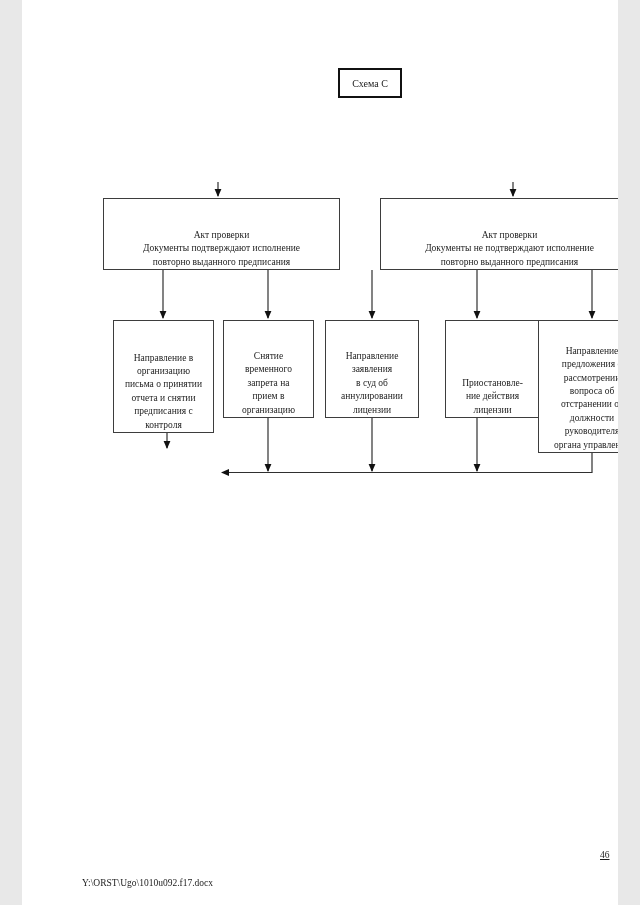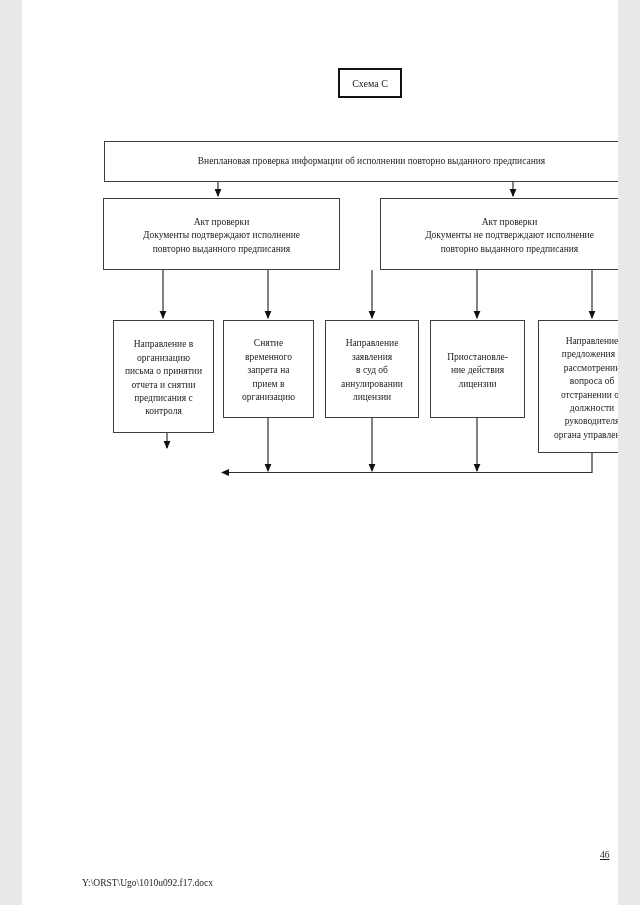"Внеплановая проверка информации об" div.node { html: <div>Внеплановая проверка информации об исполнении повторно выданного предписания</div> -> none }
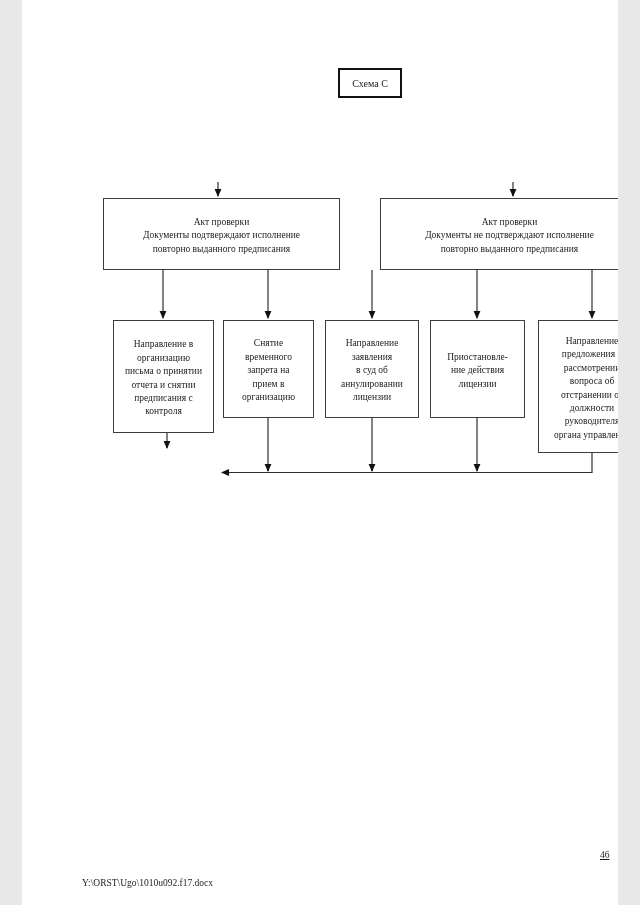"Акт проверки" .node { align-items: center -> flex-end }
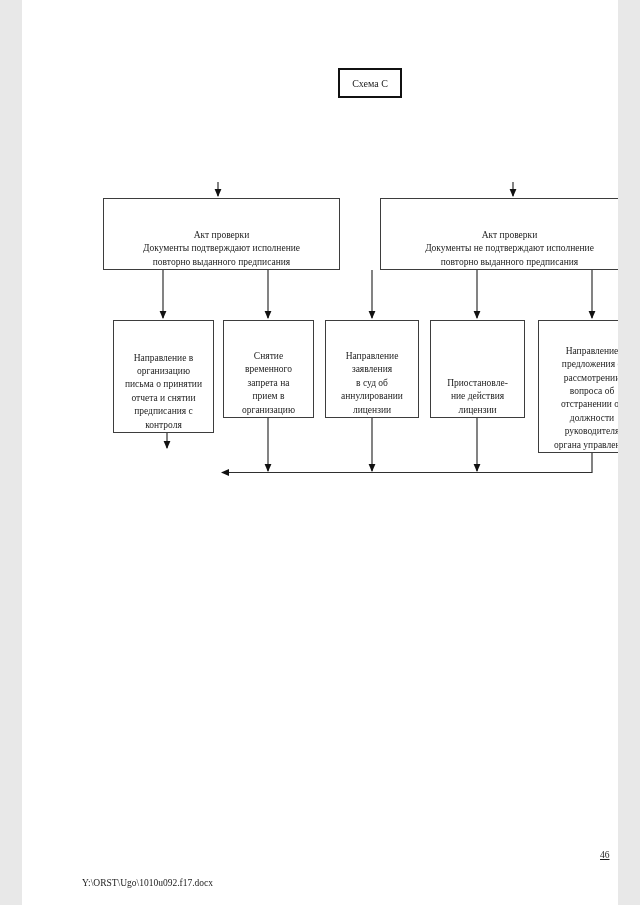"Приостановле-" .n-susp { left: 408px -> 423px }
